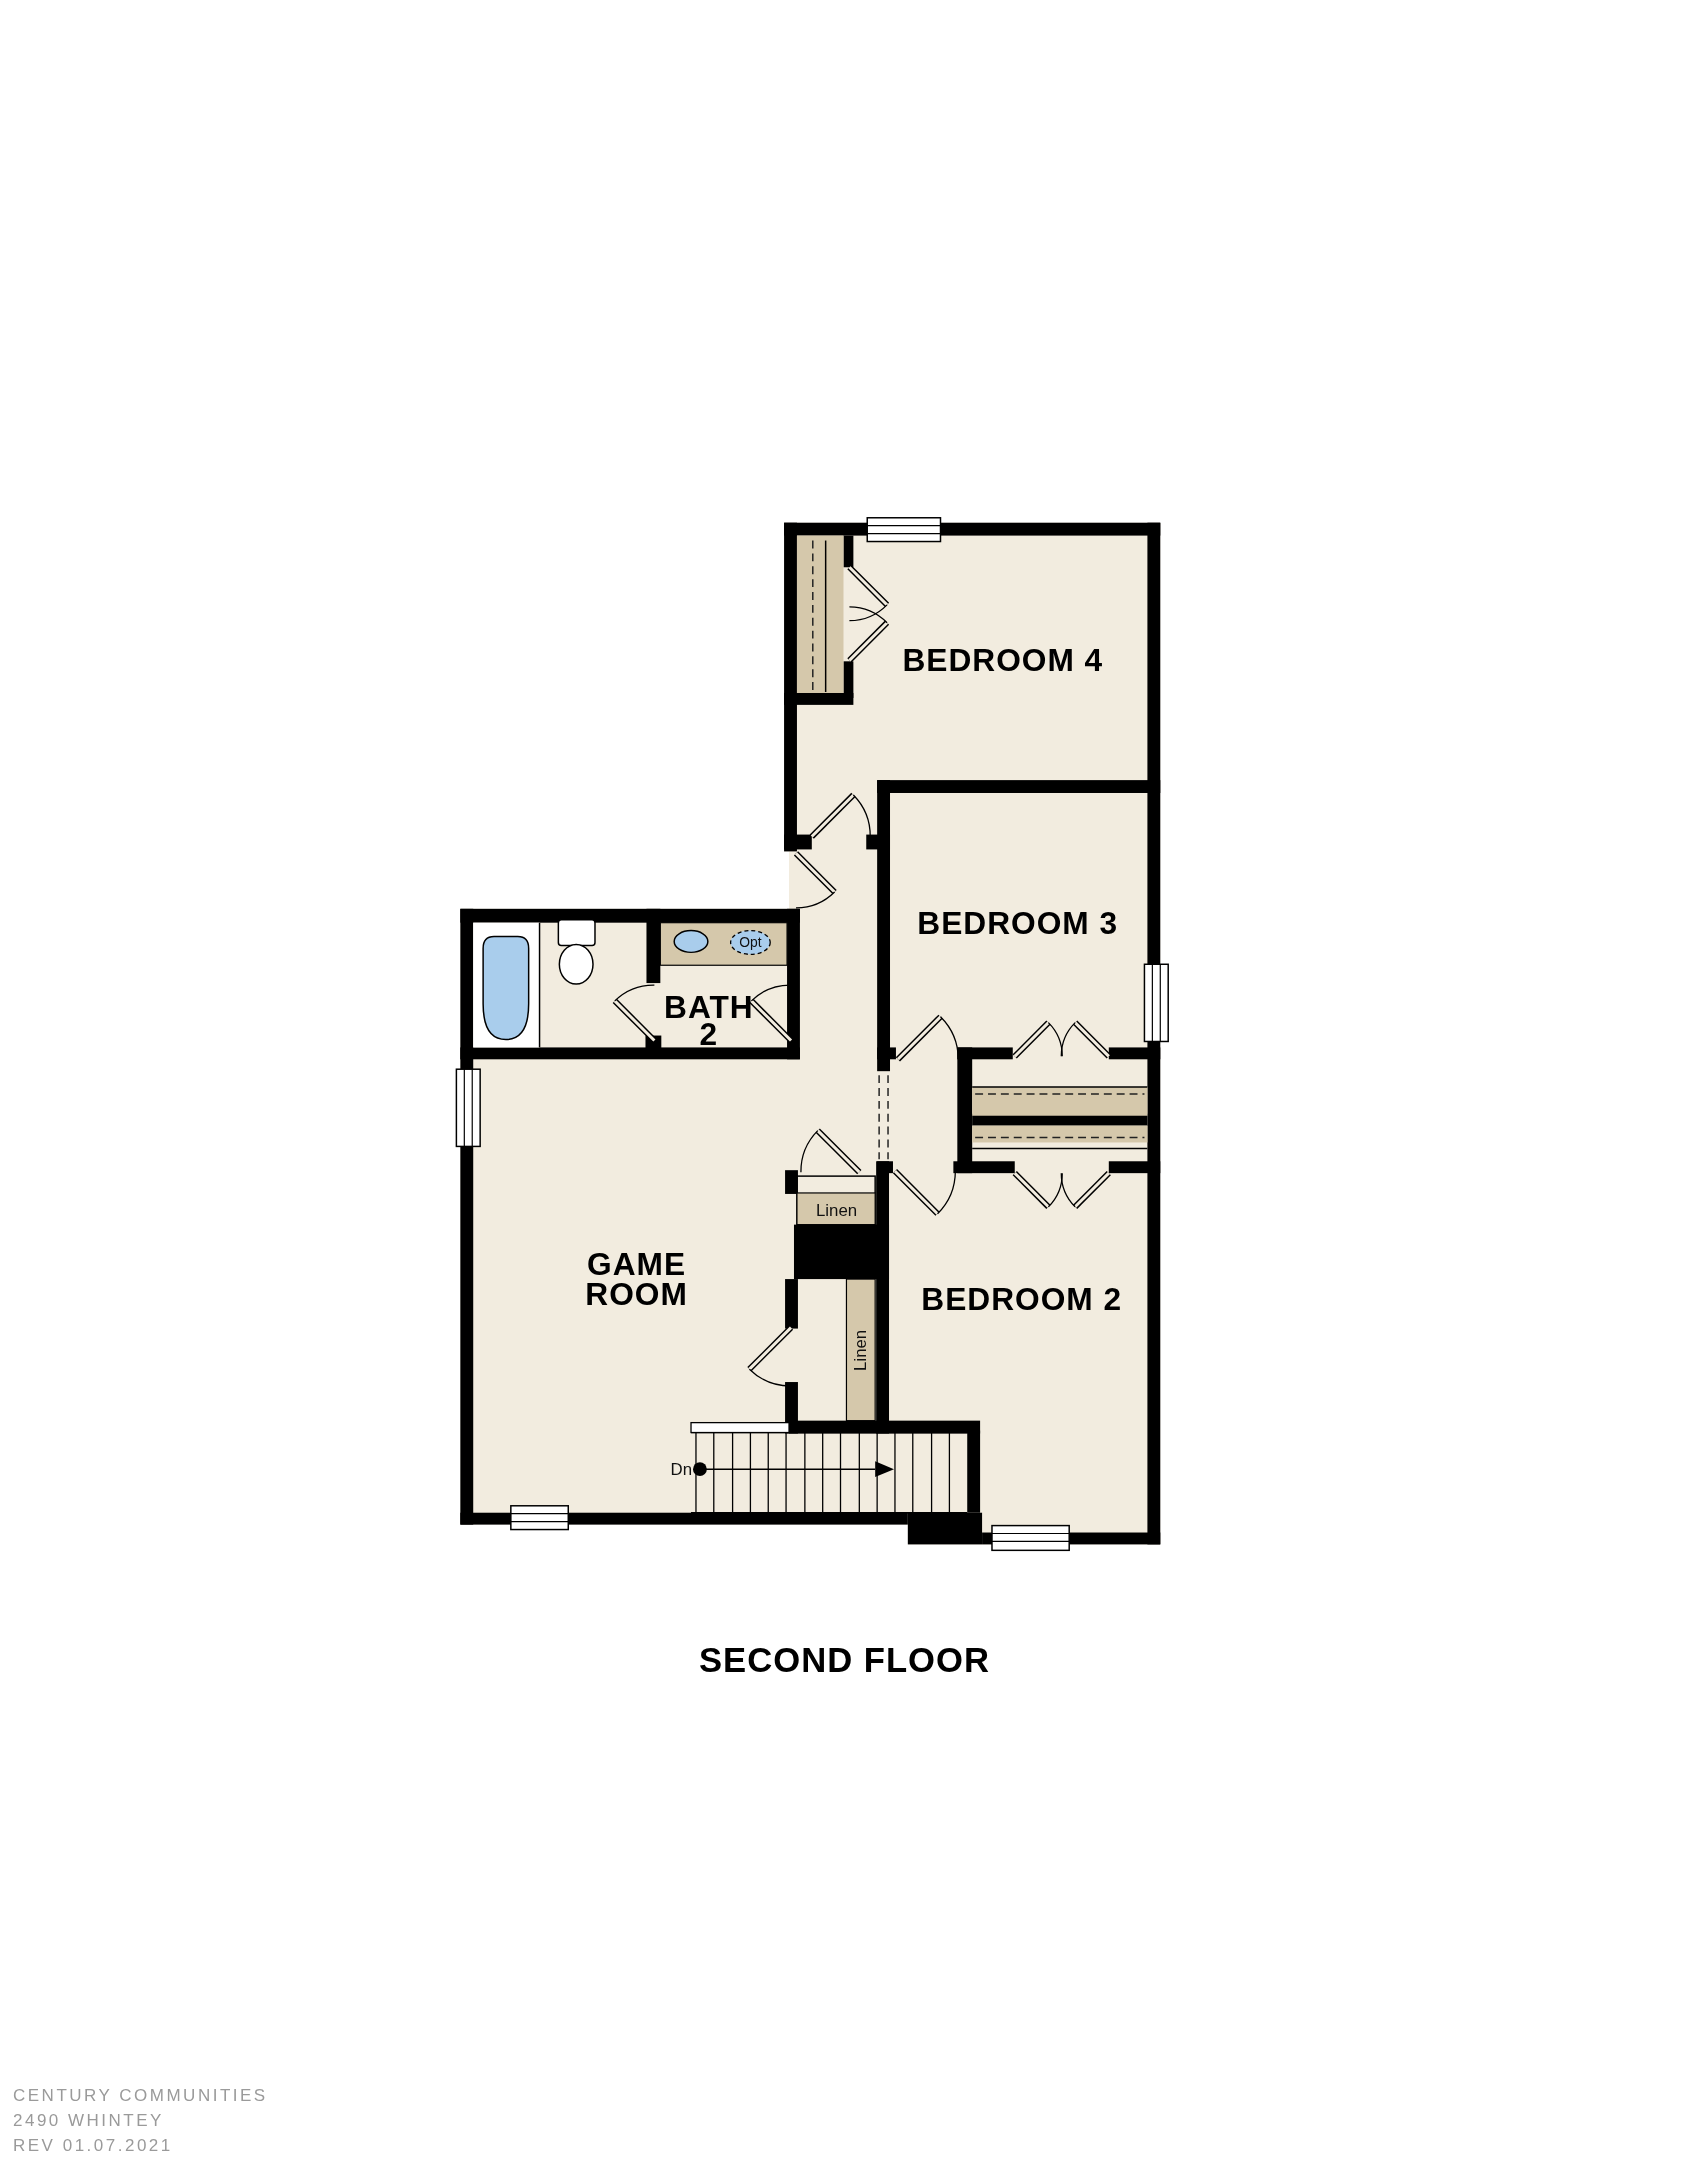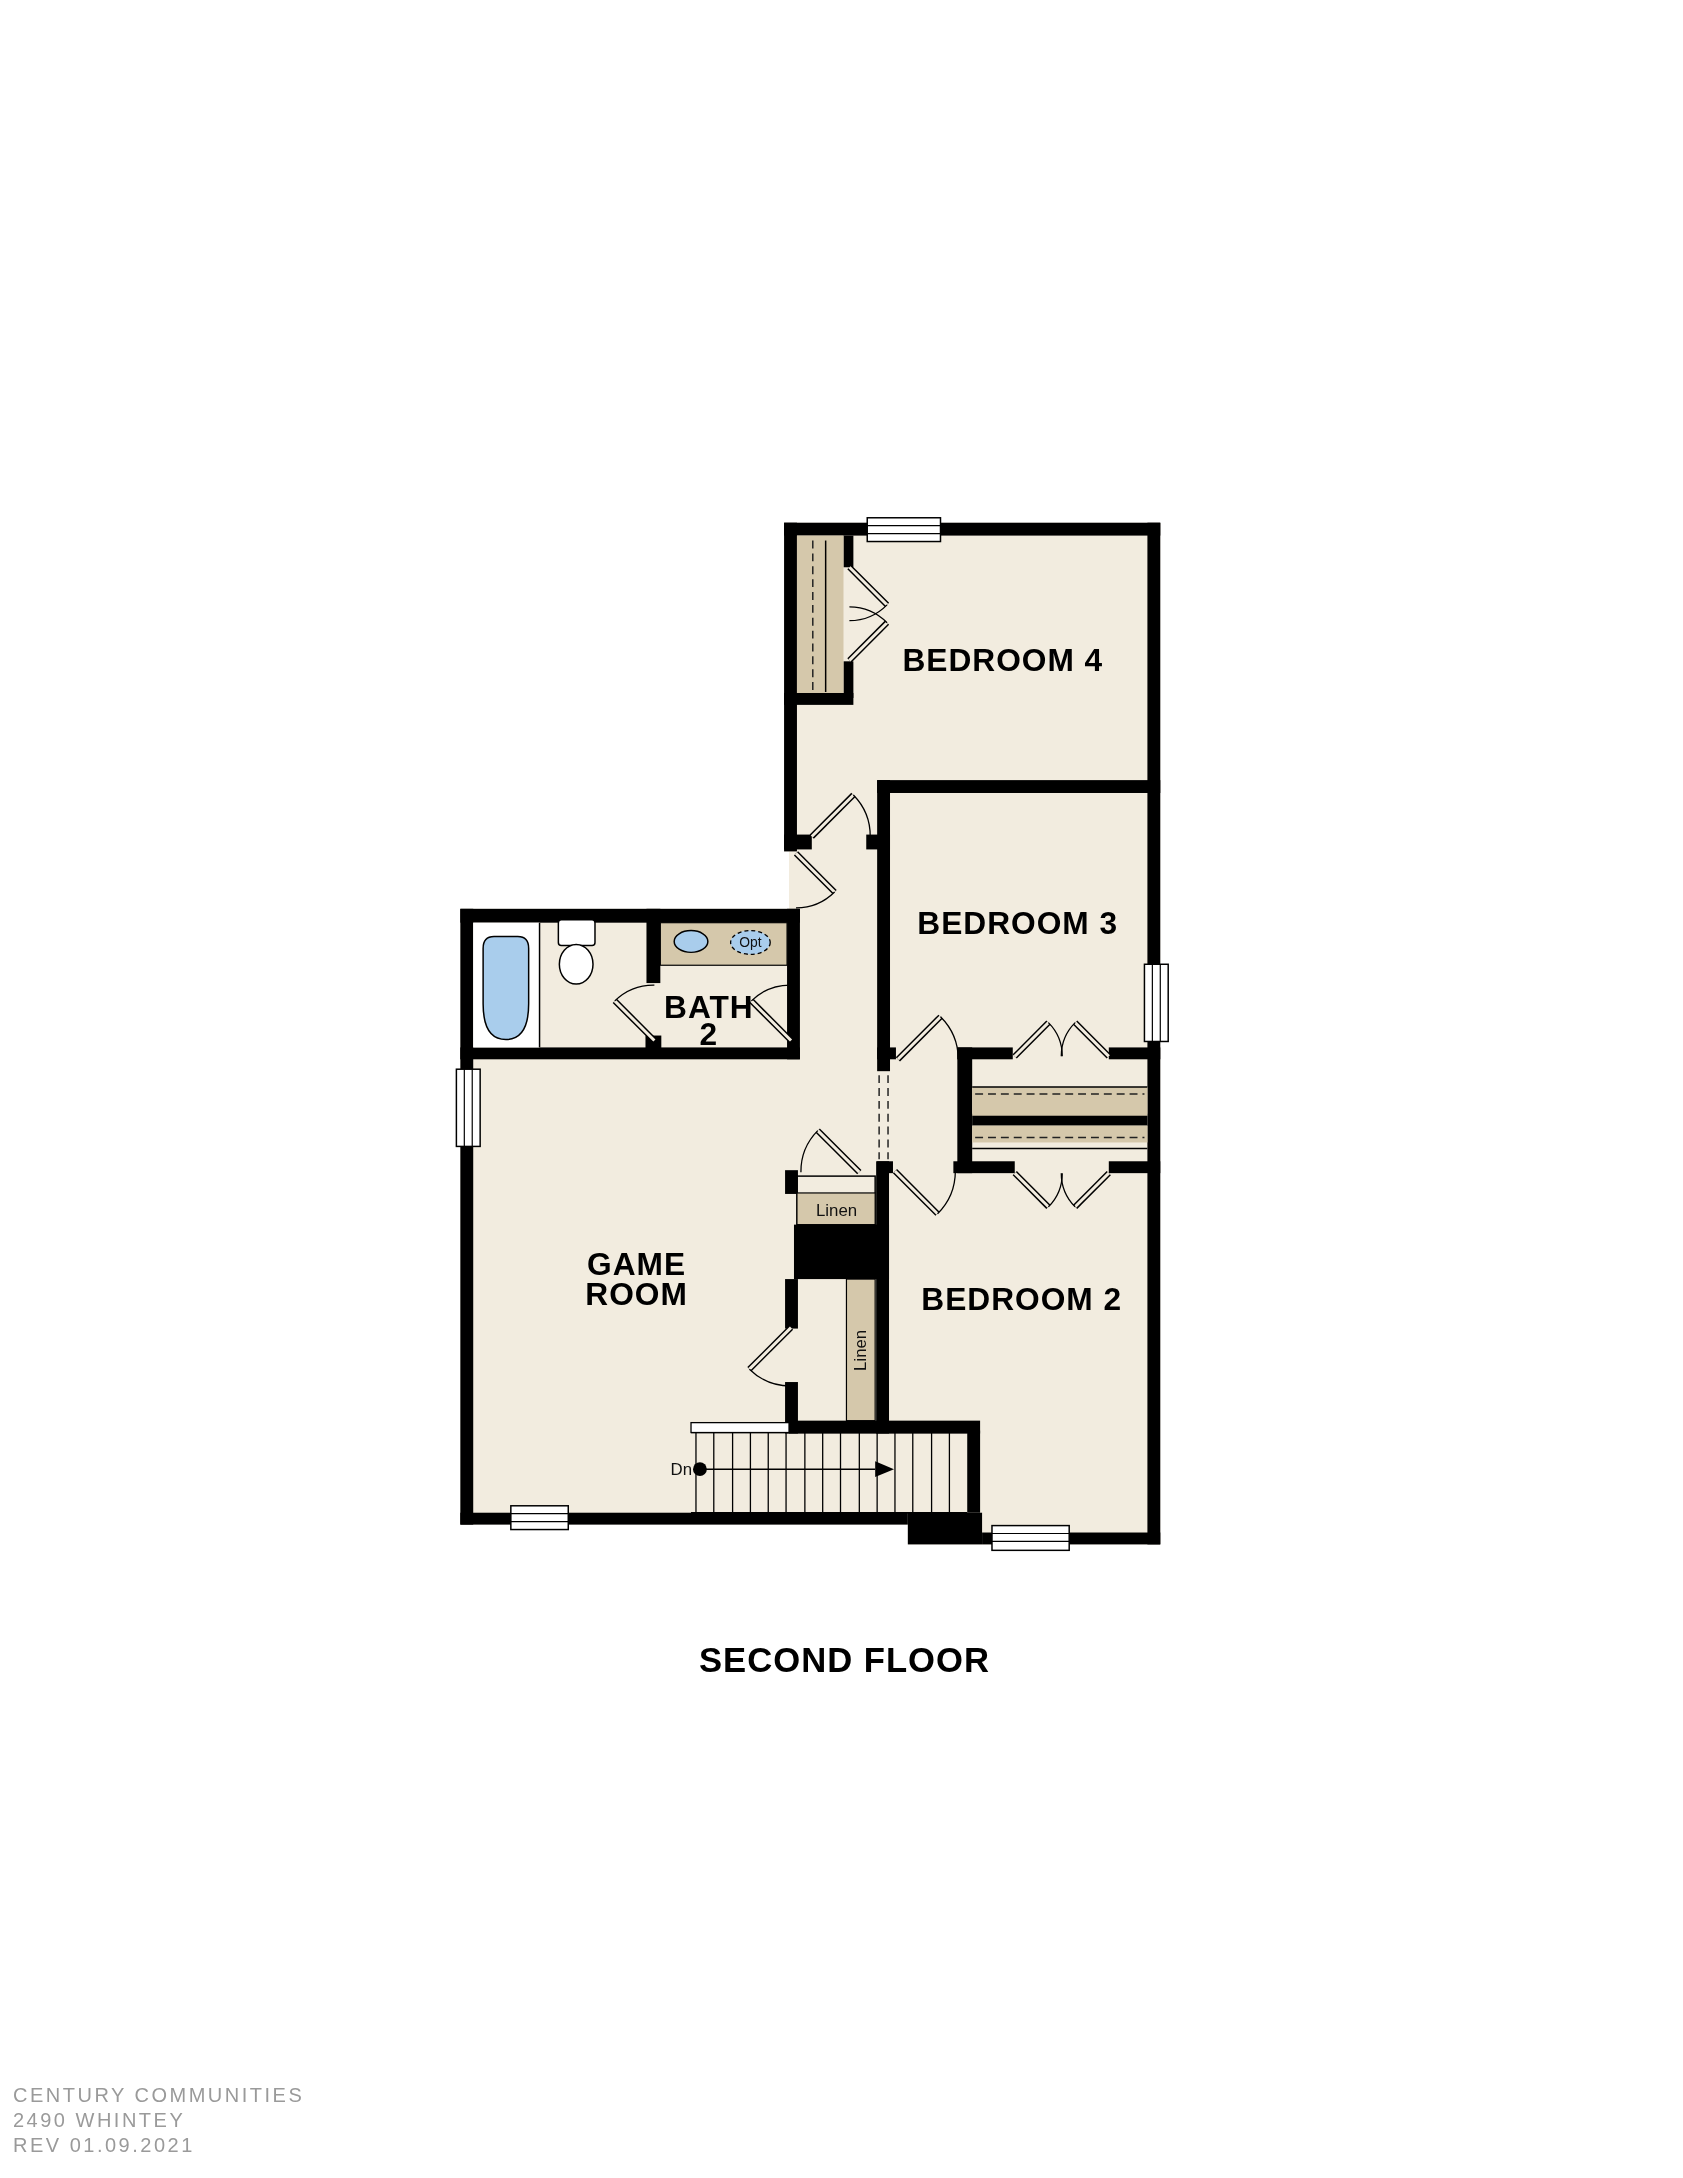"CENTURY COMMUNITIES" .footer { font-size: 20px -> 17px }
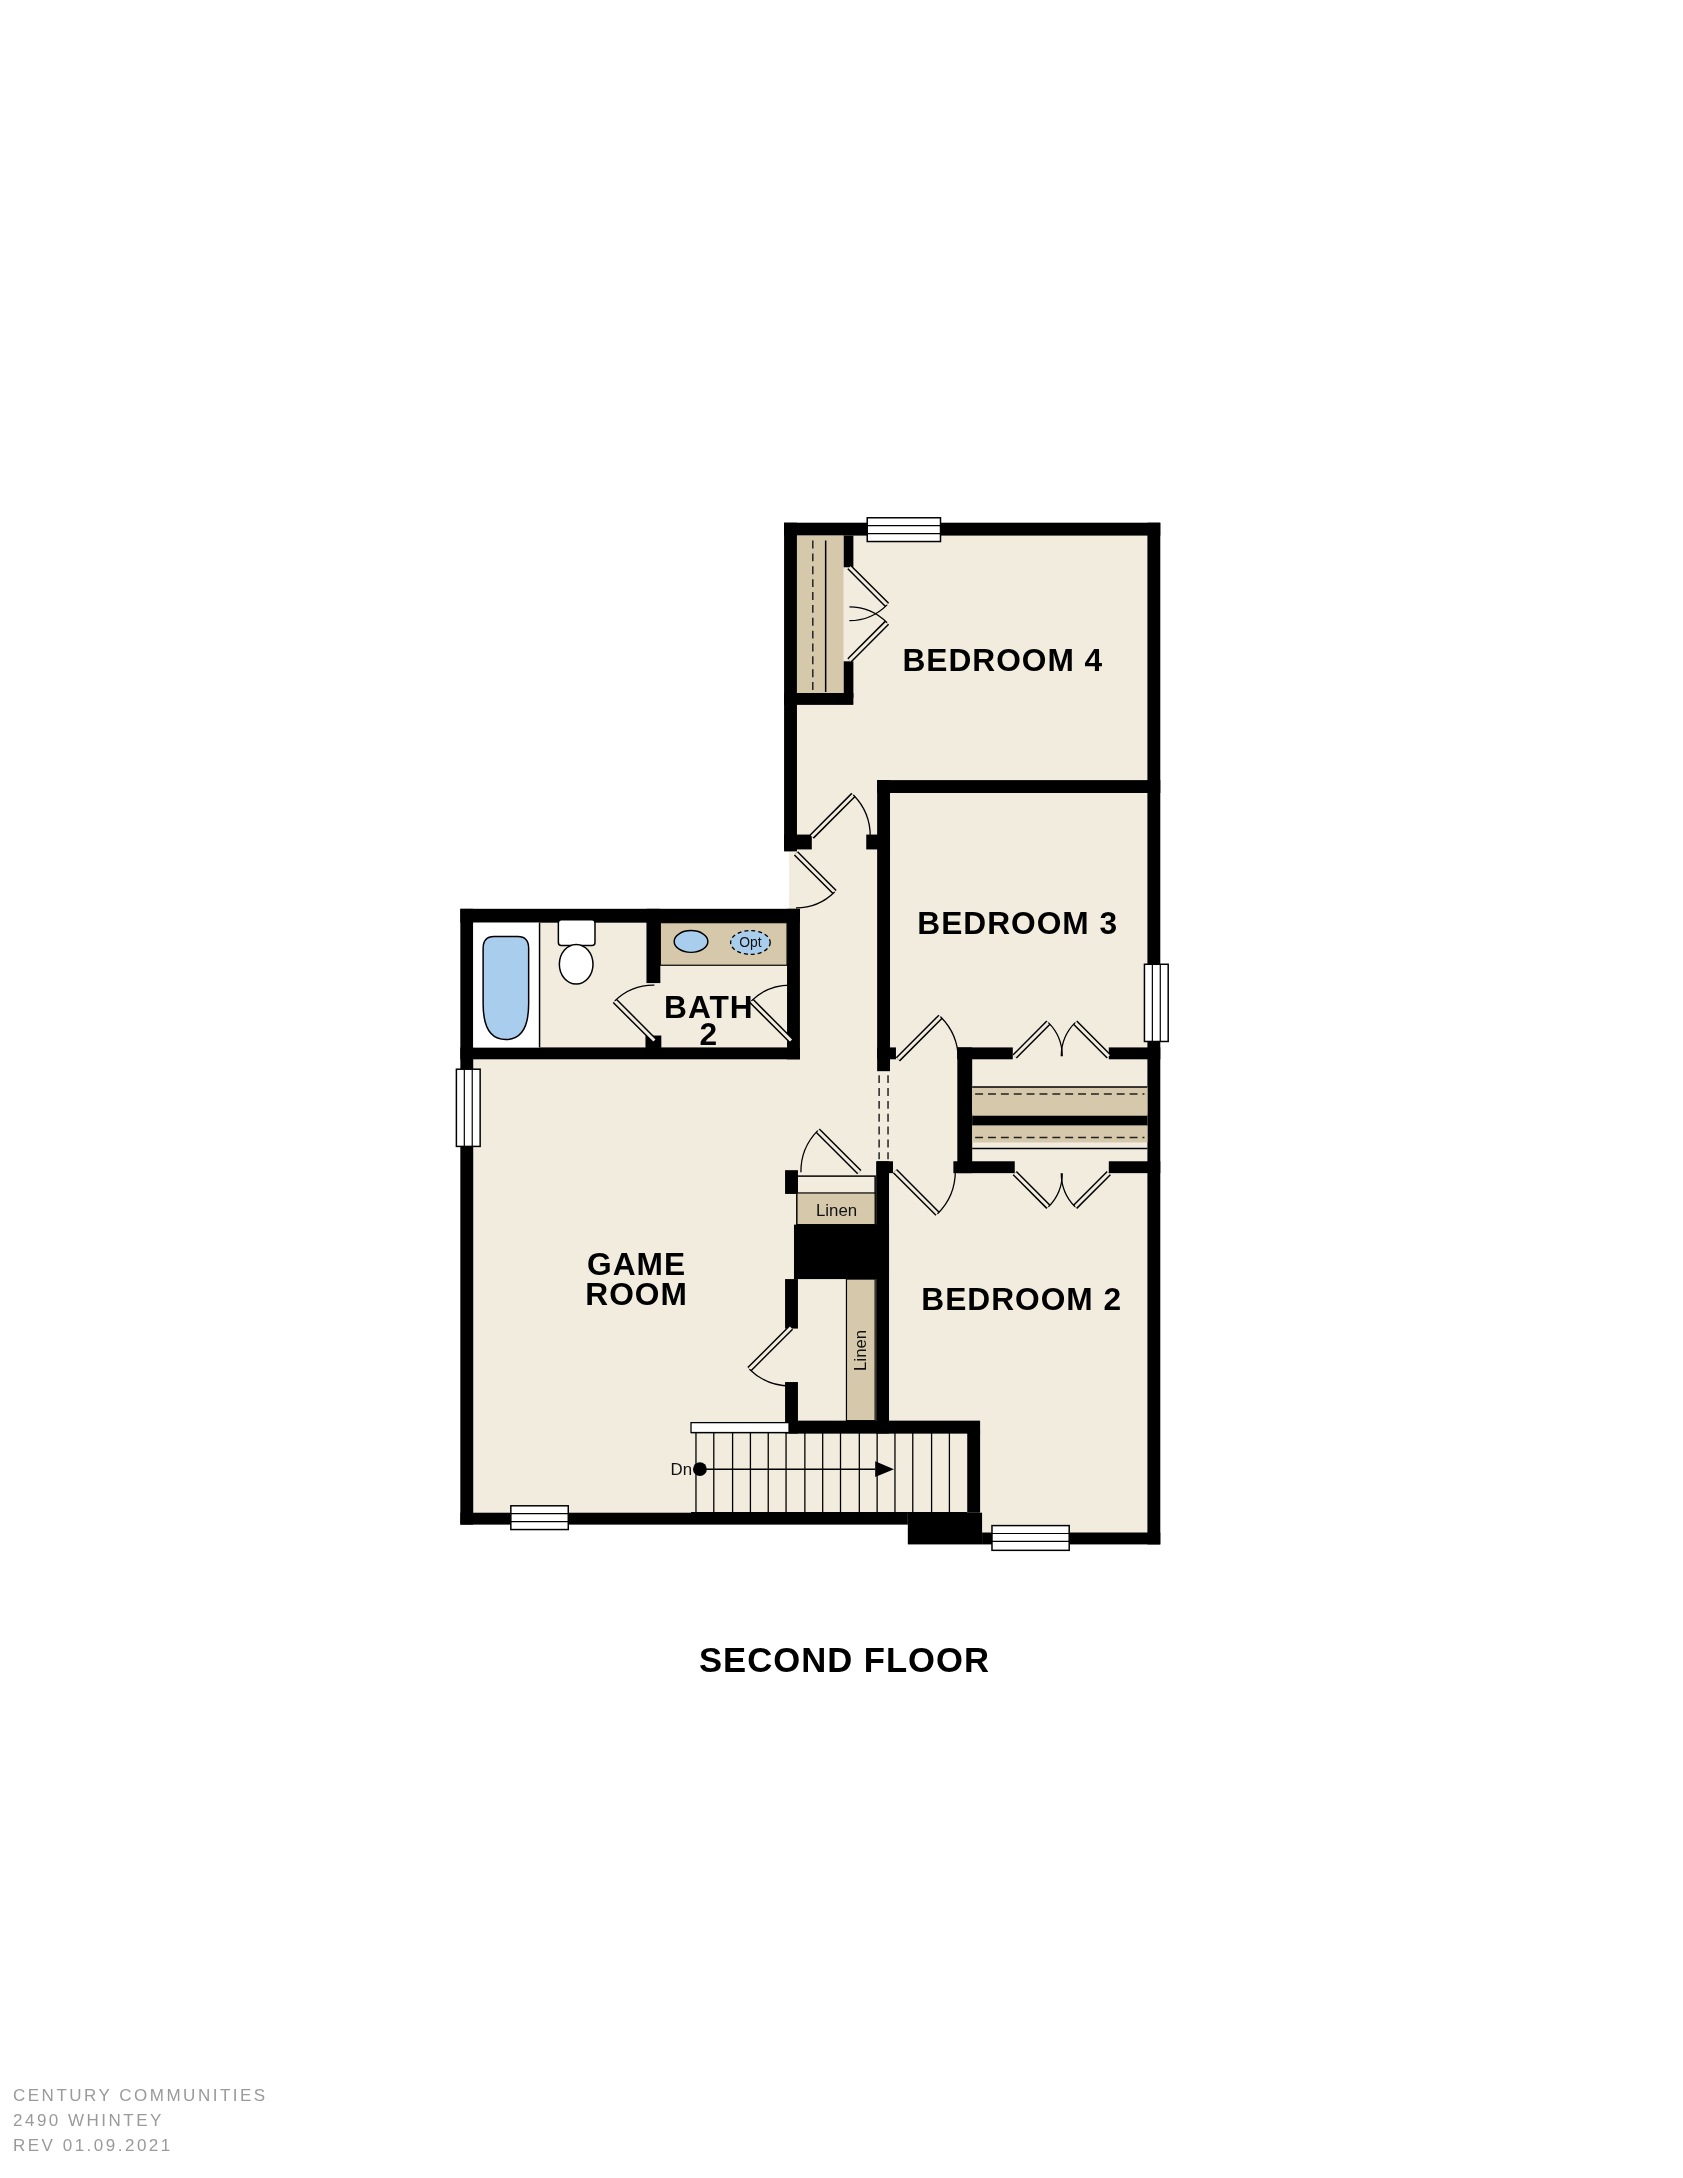"REV 01.09.2021" div { text: 01.09.2021 -> 01.07.2021 }
